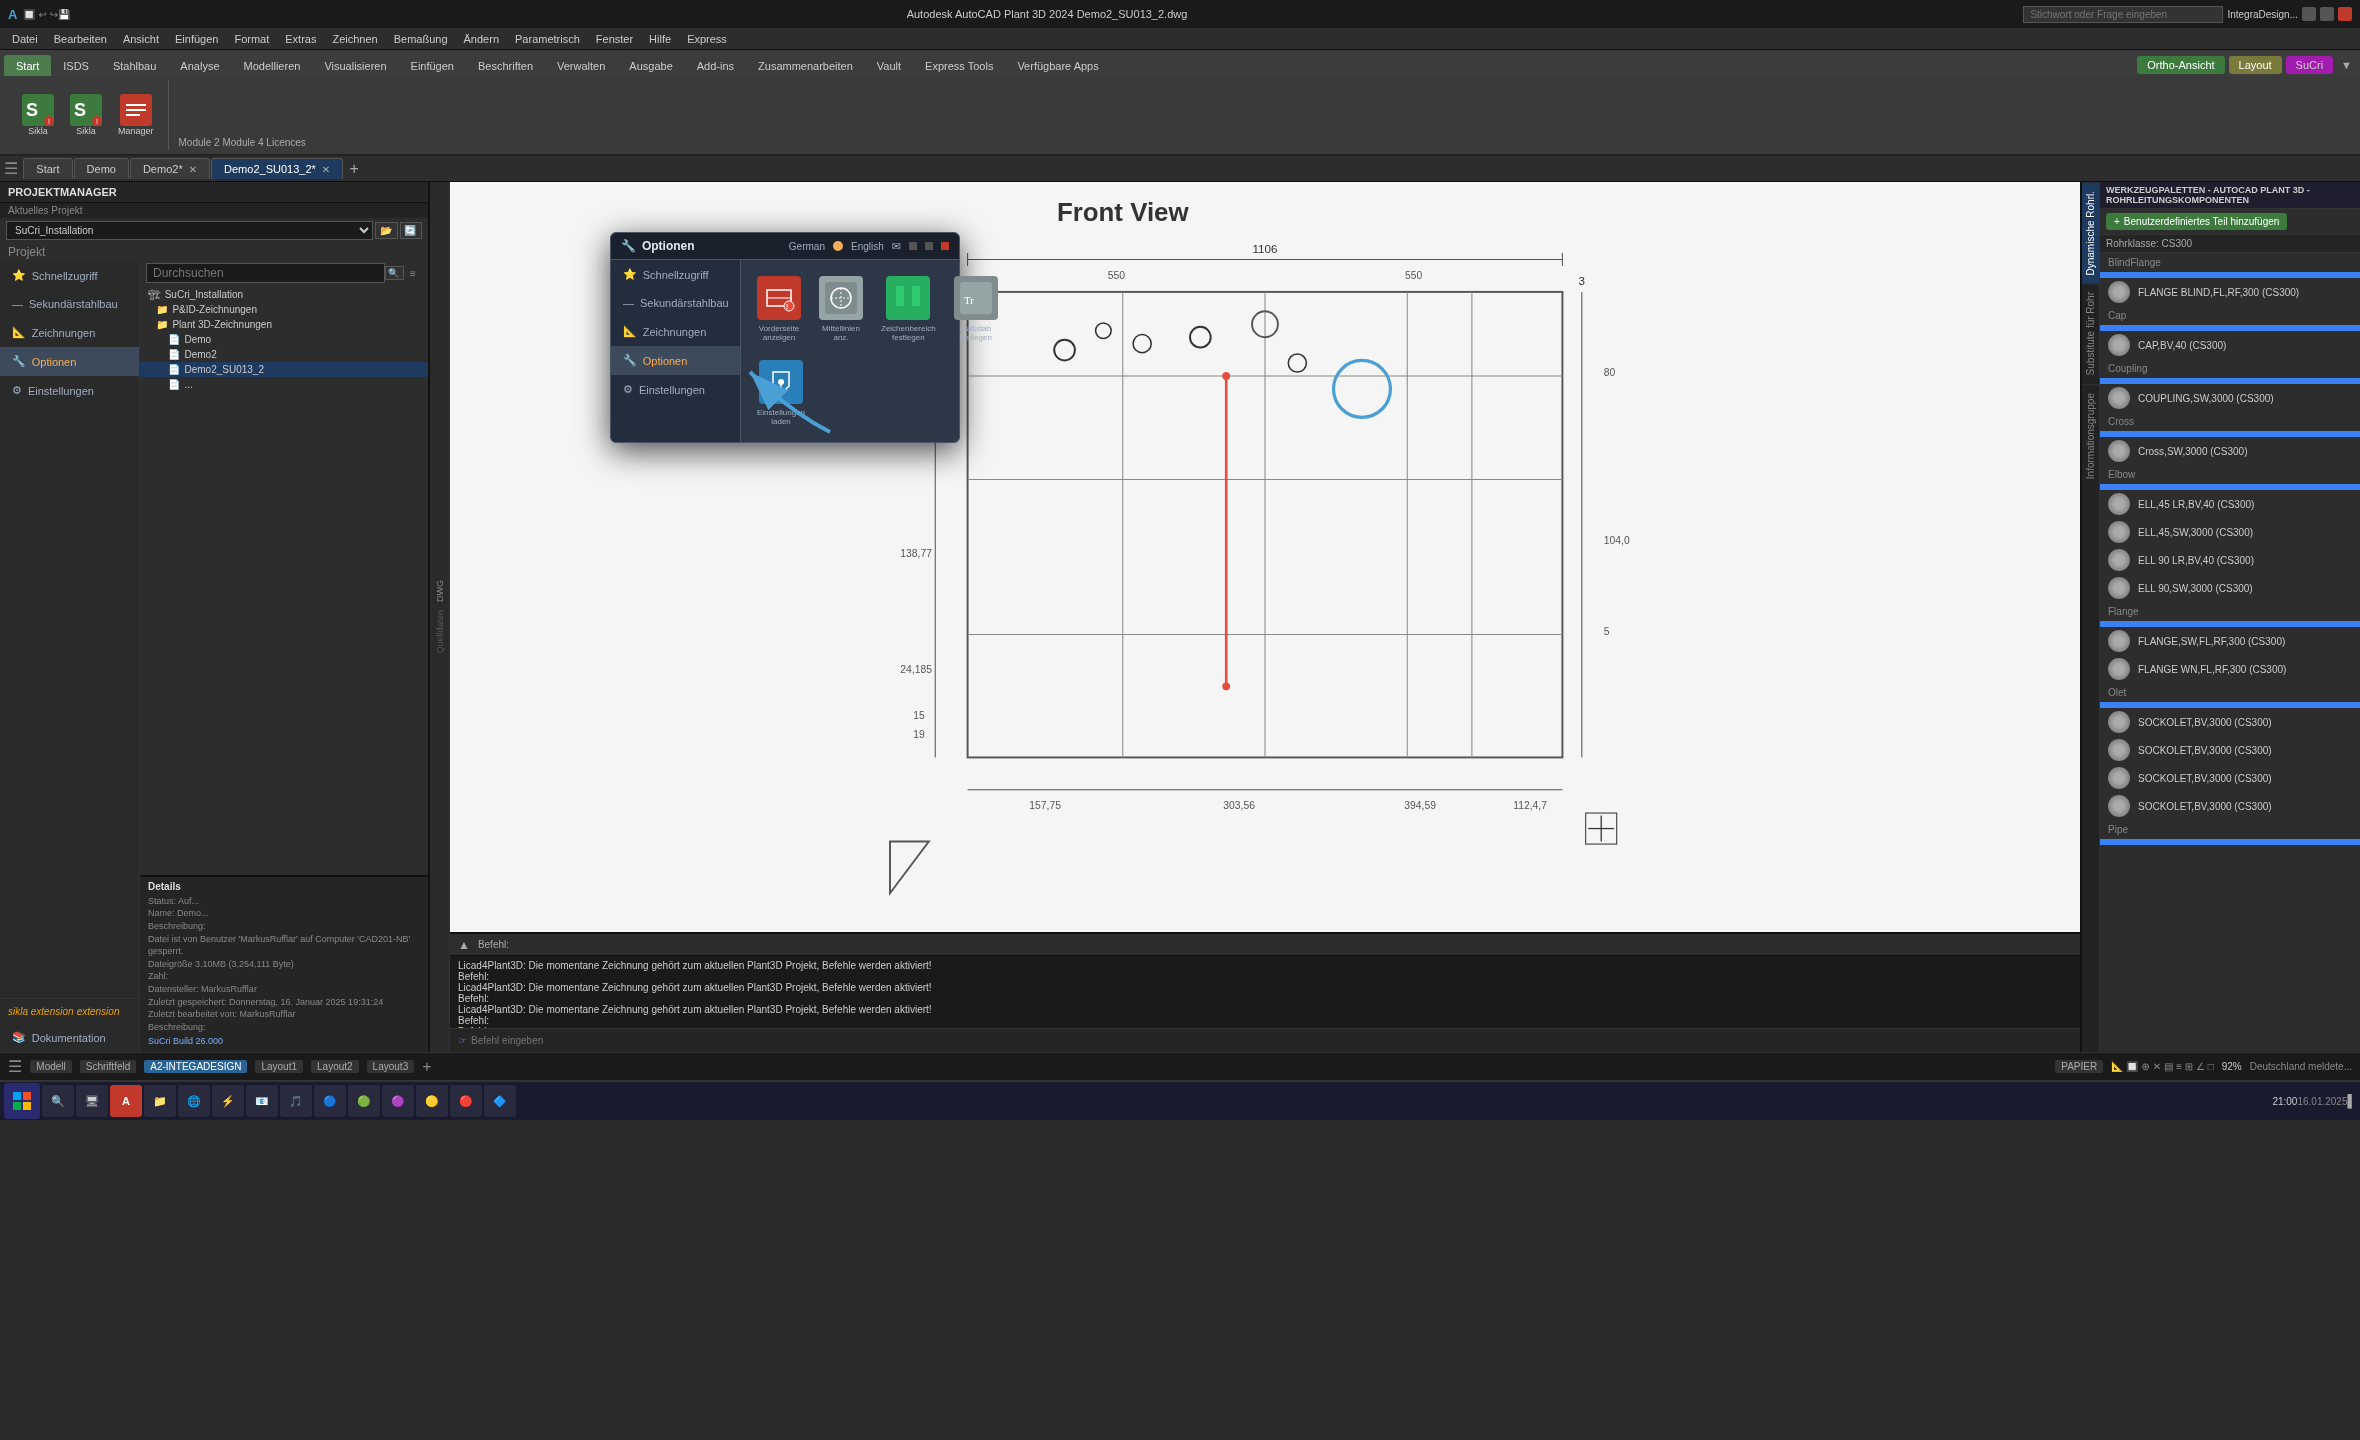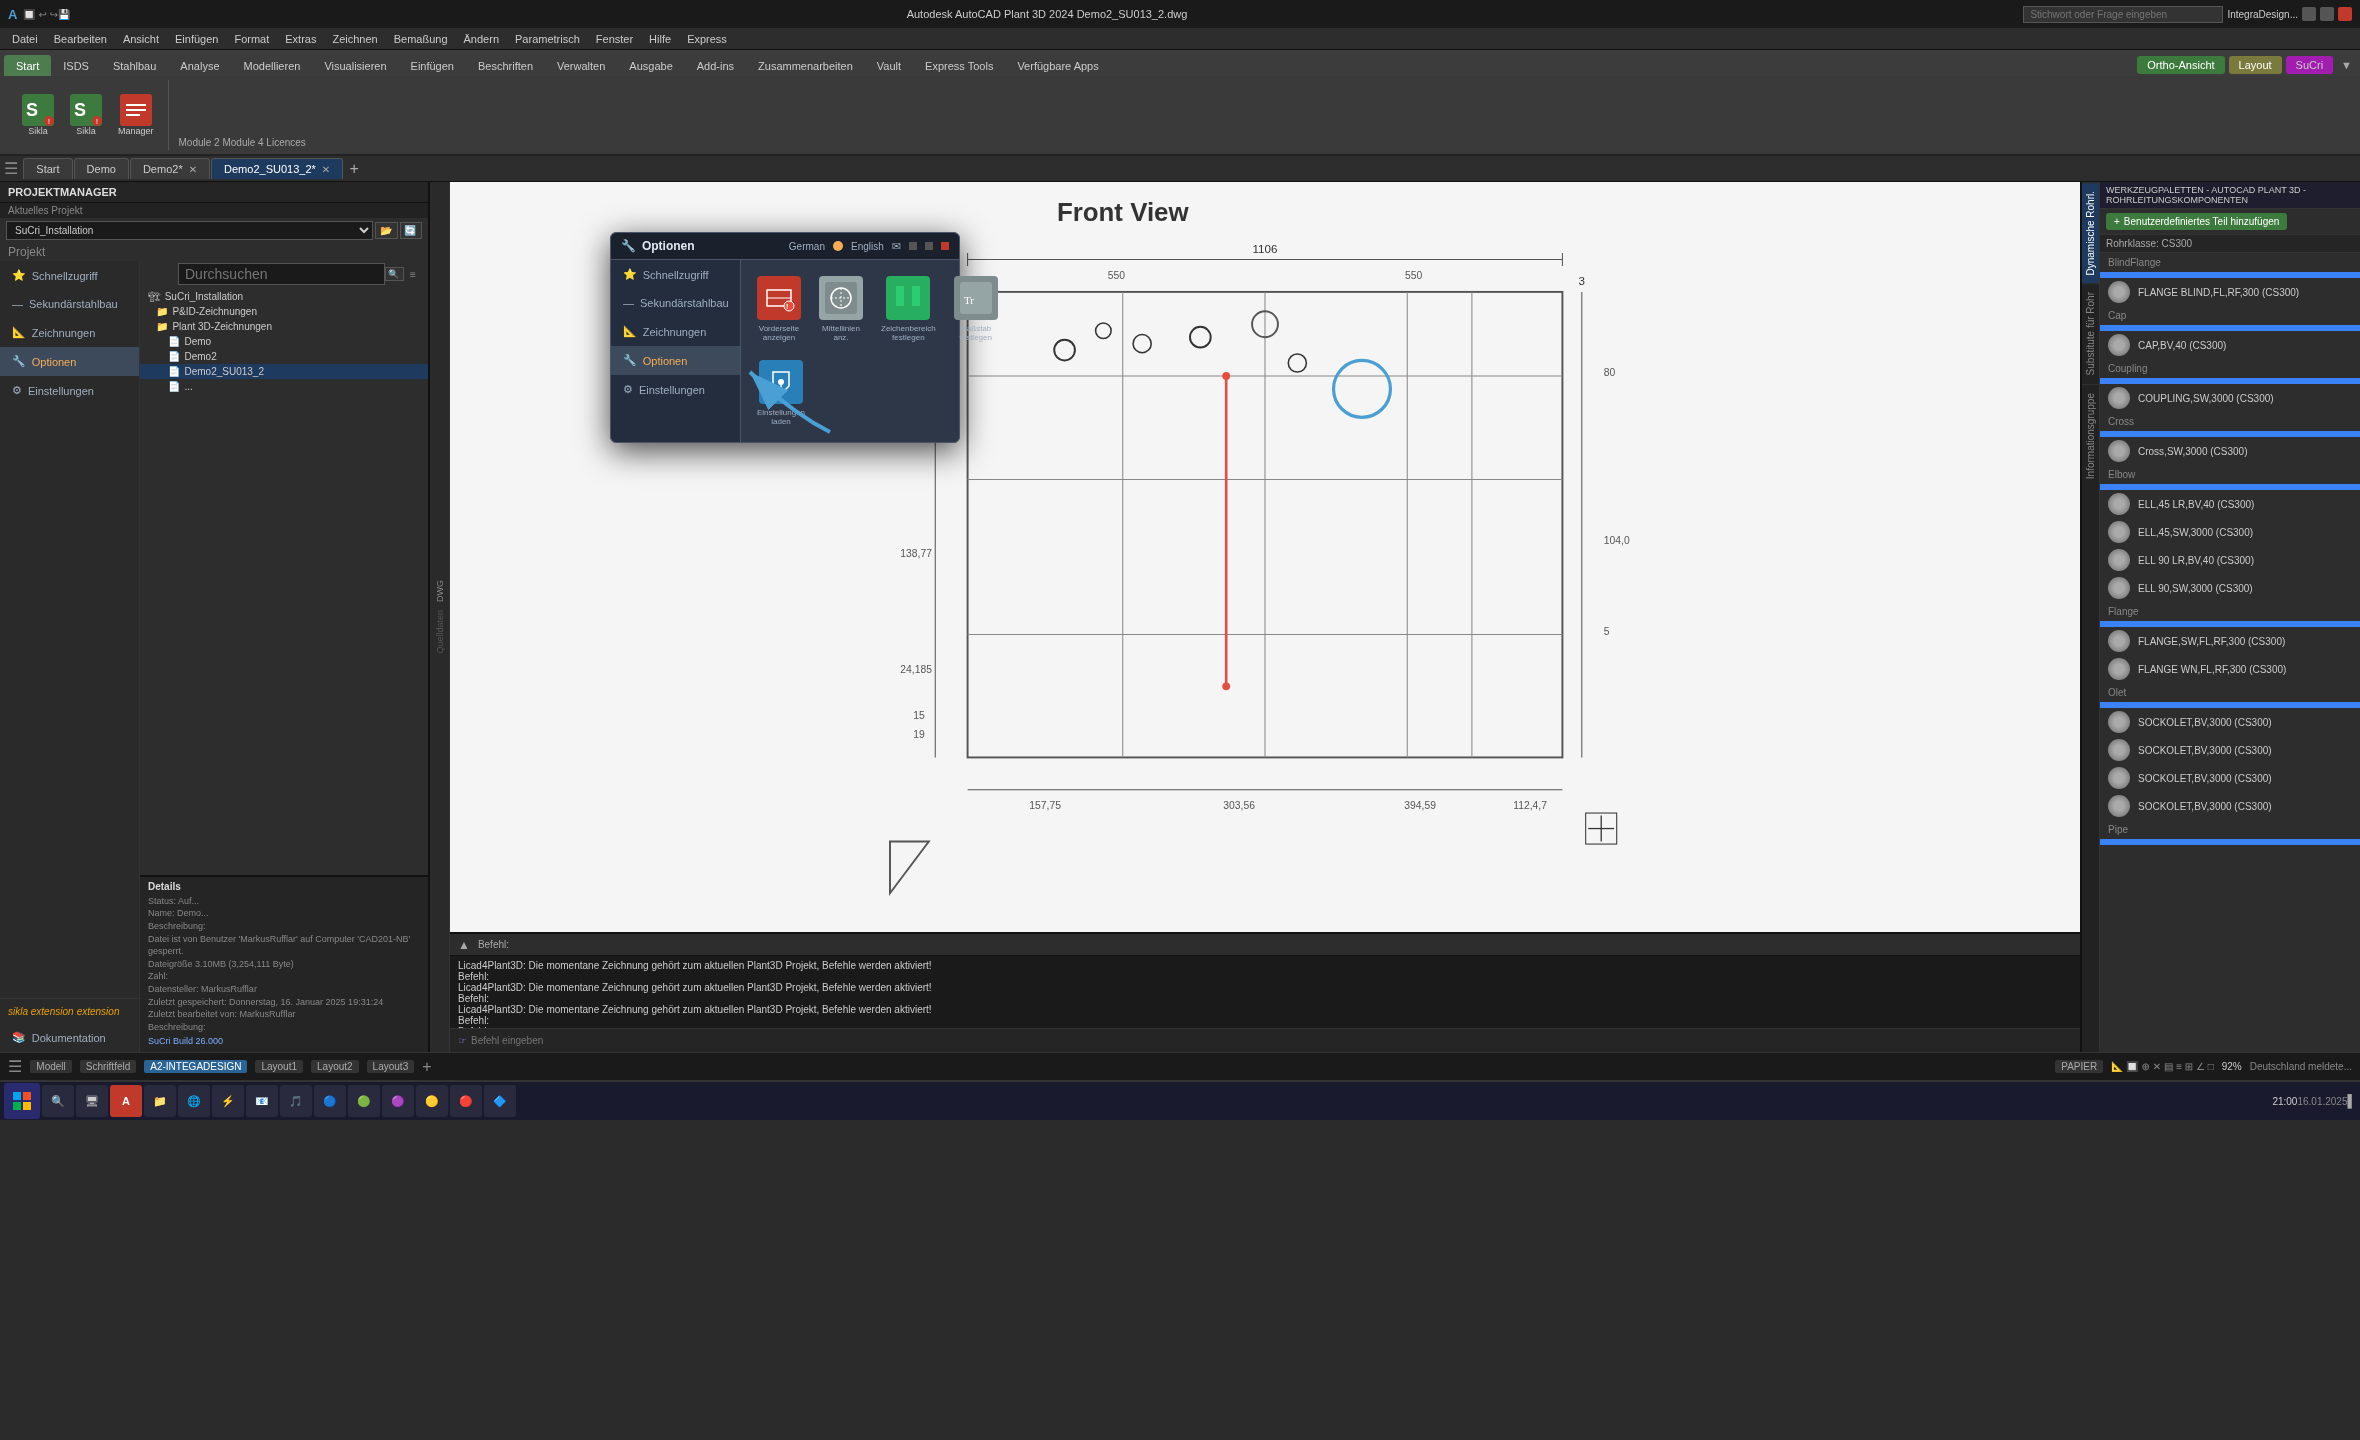"WERKZEUGPALETTEN - AUTOCAD PLANT 3D" div { font-weight: normal -> bold }
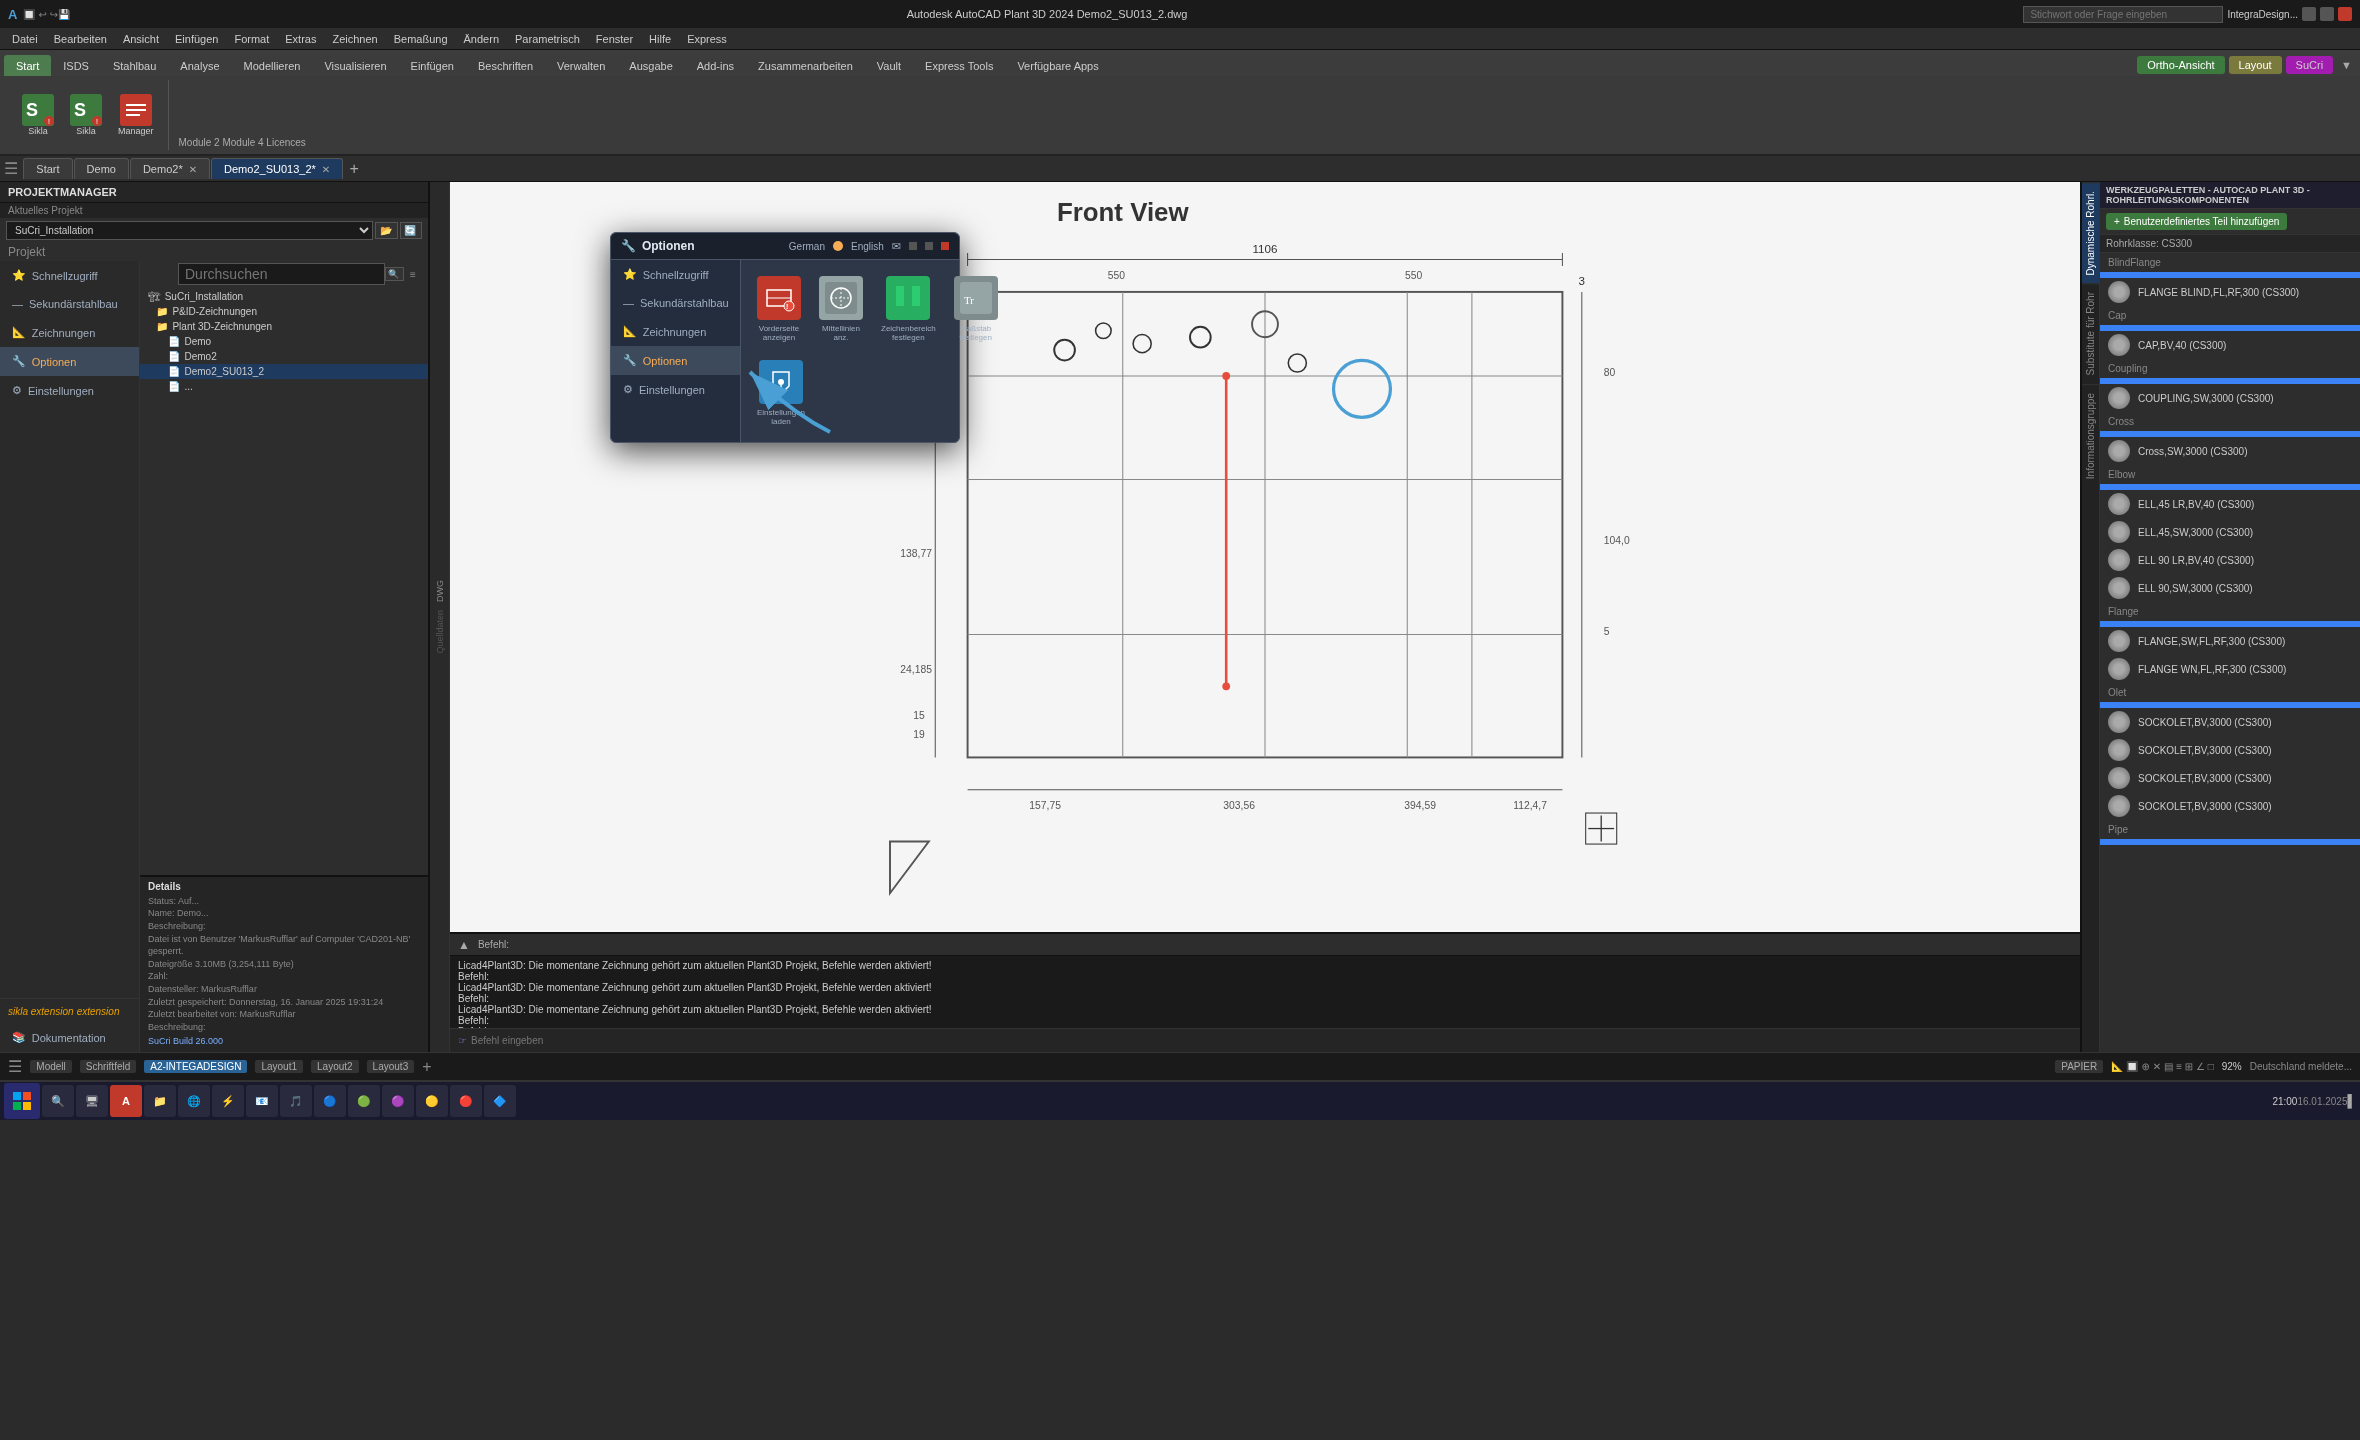"Durchsuchen" input { font-size: 14px -> 12px; margin-left: 32px -> none }
